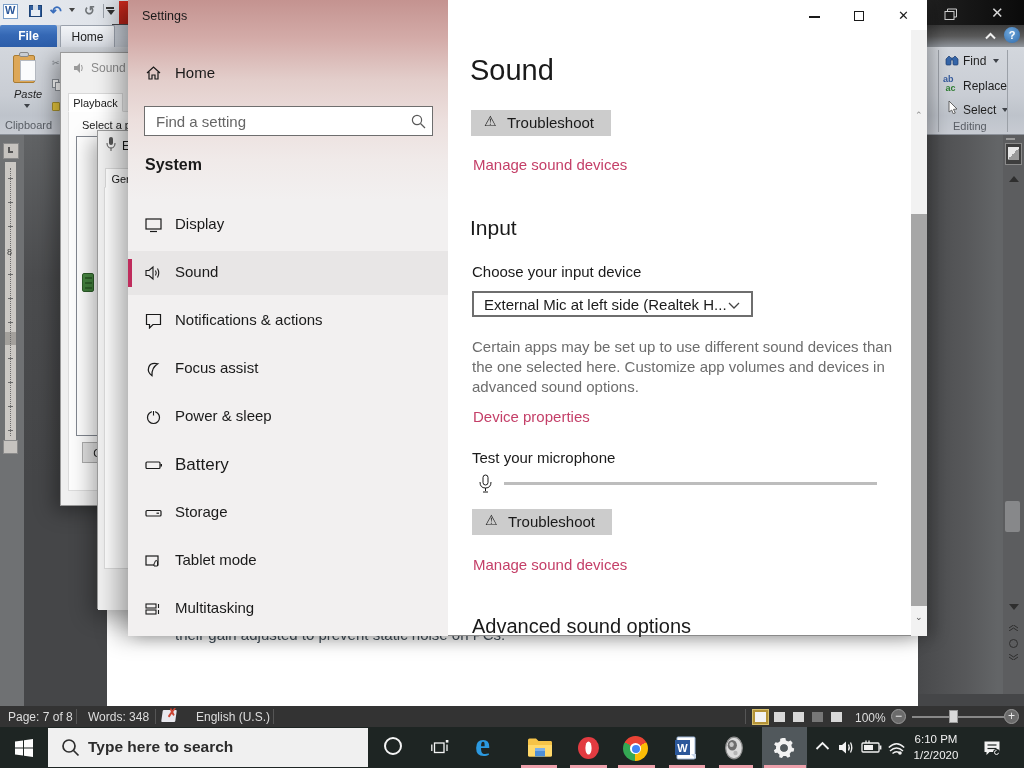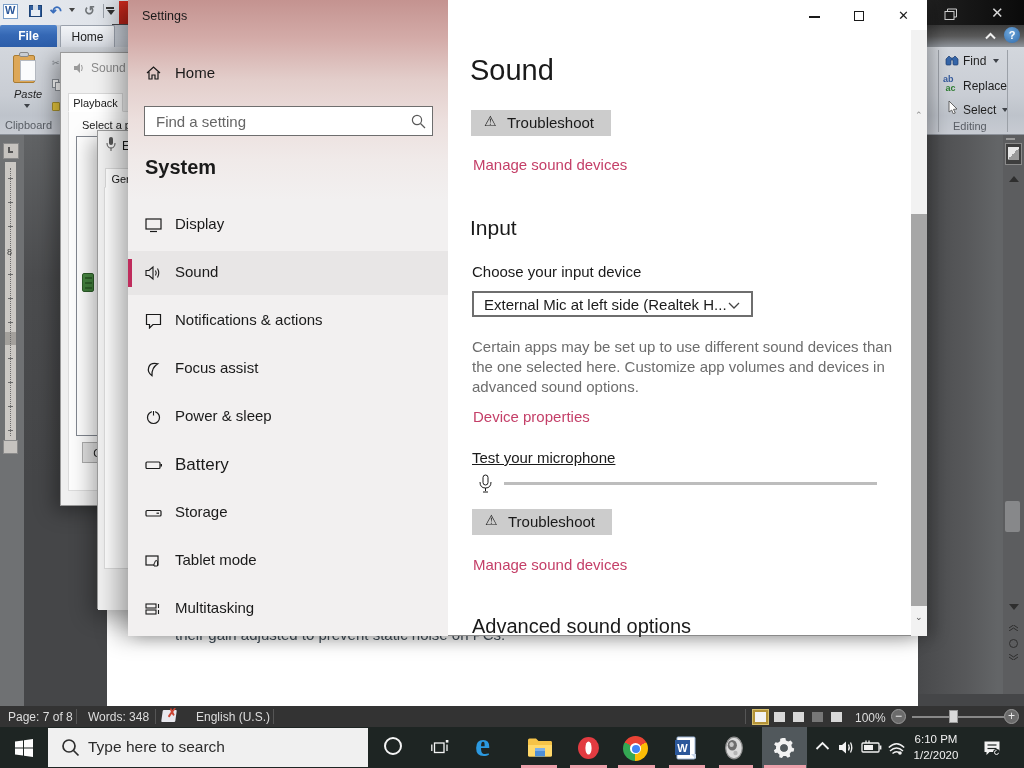"System" div.abs { font-size: 20px -> 16px }
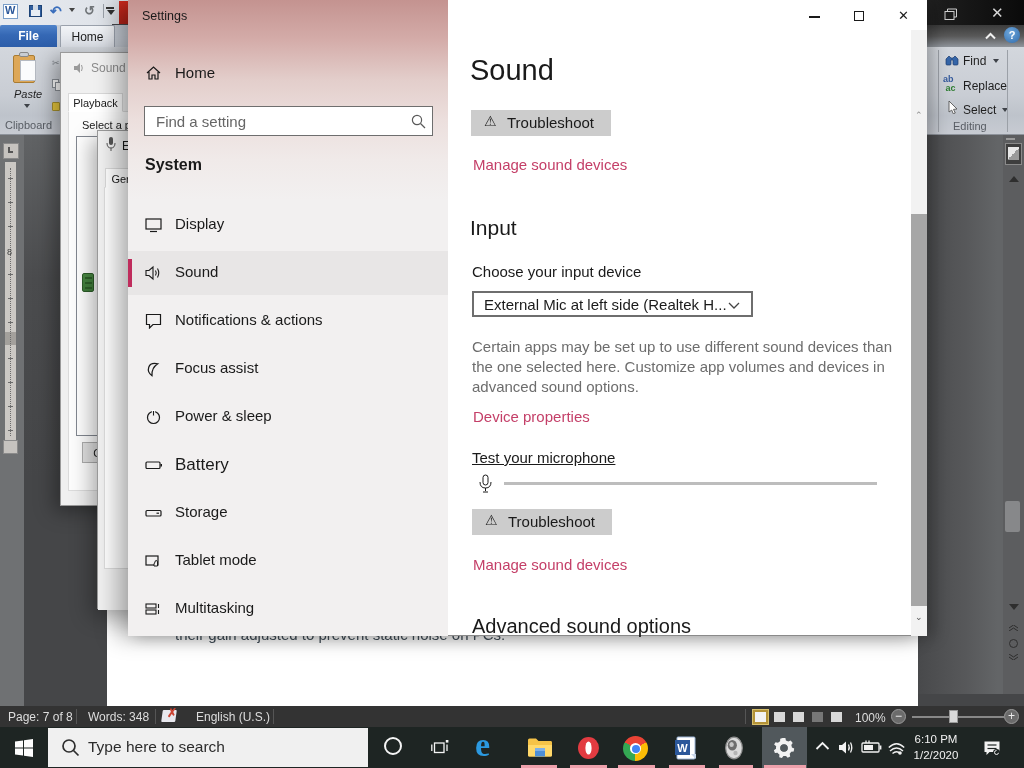"Test your microphone" div.abs { text-decoration: underline -> none }
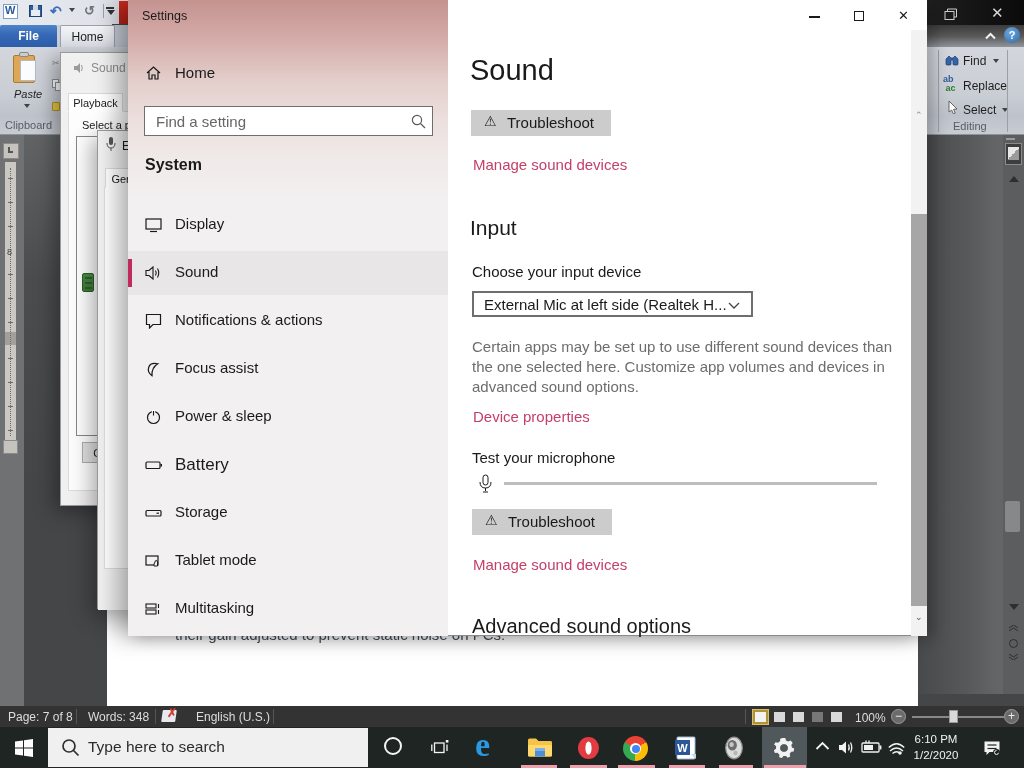"Type here to search" div.abs { font-weight: none -> bold }
